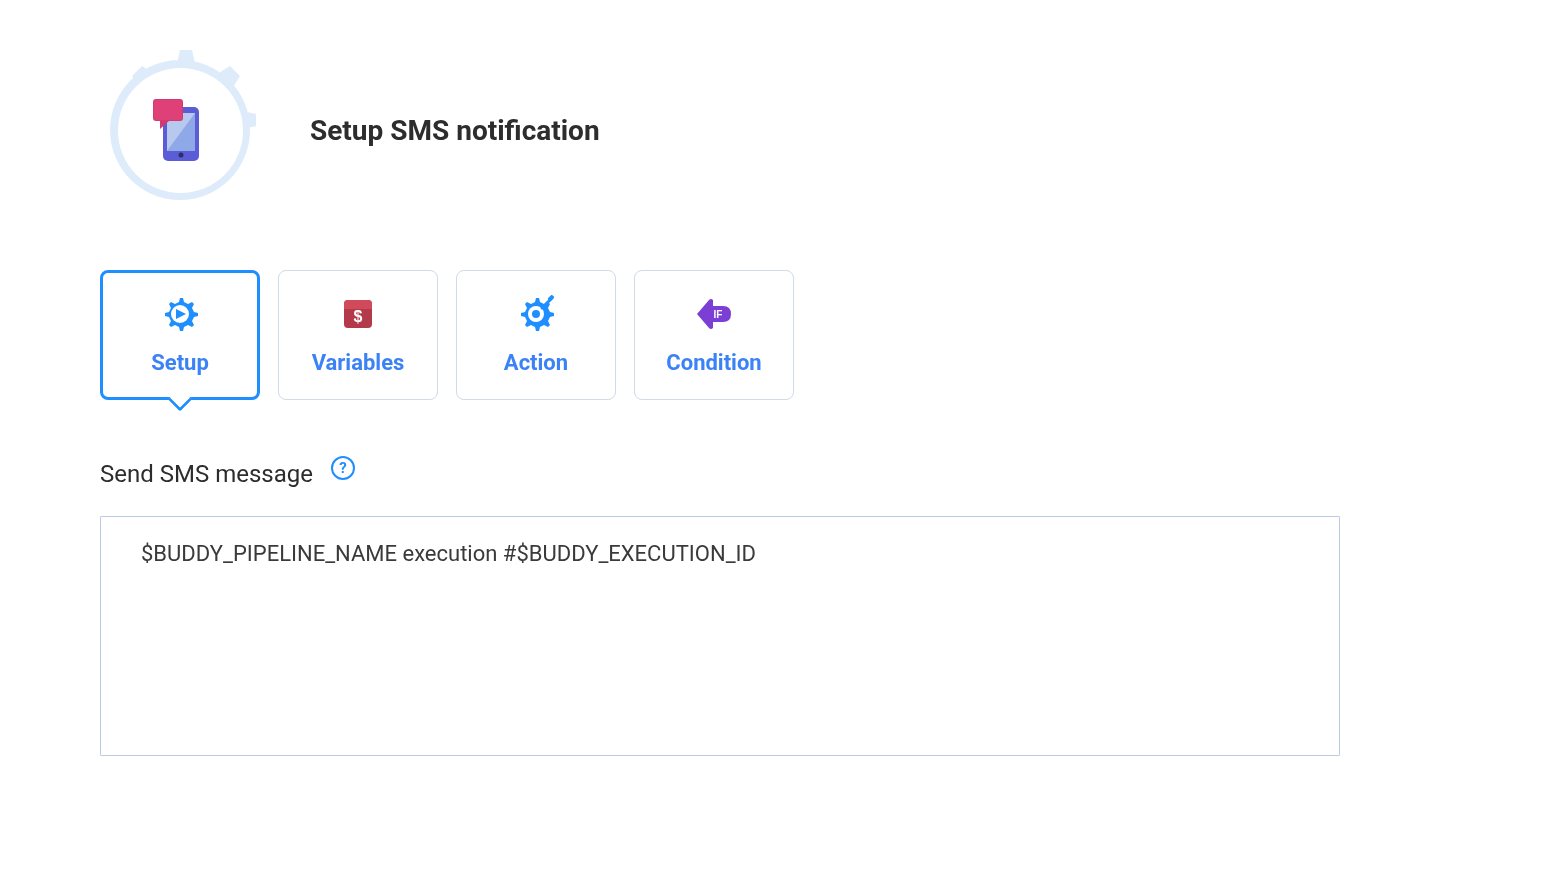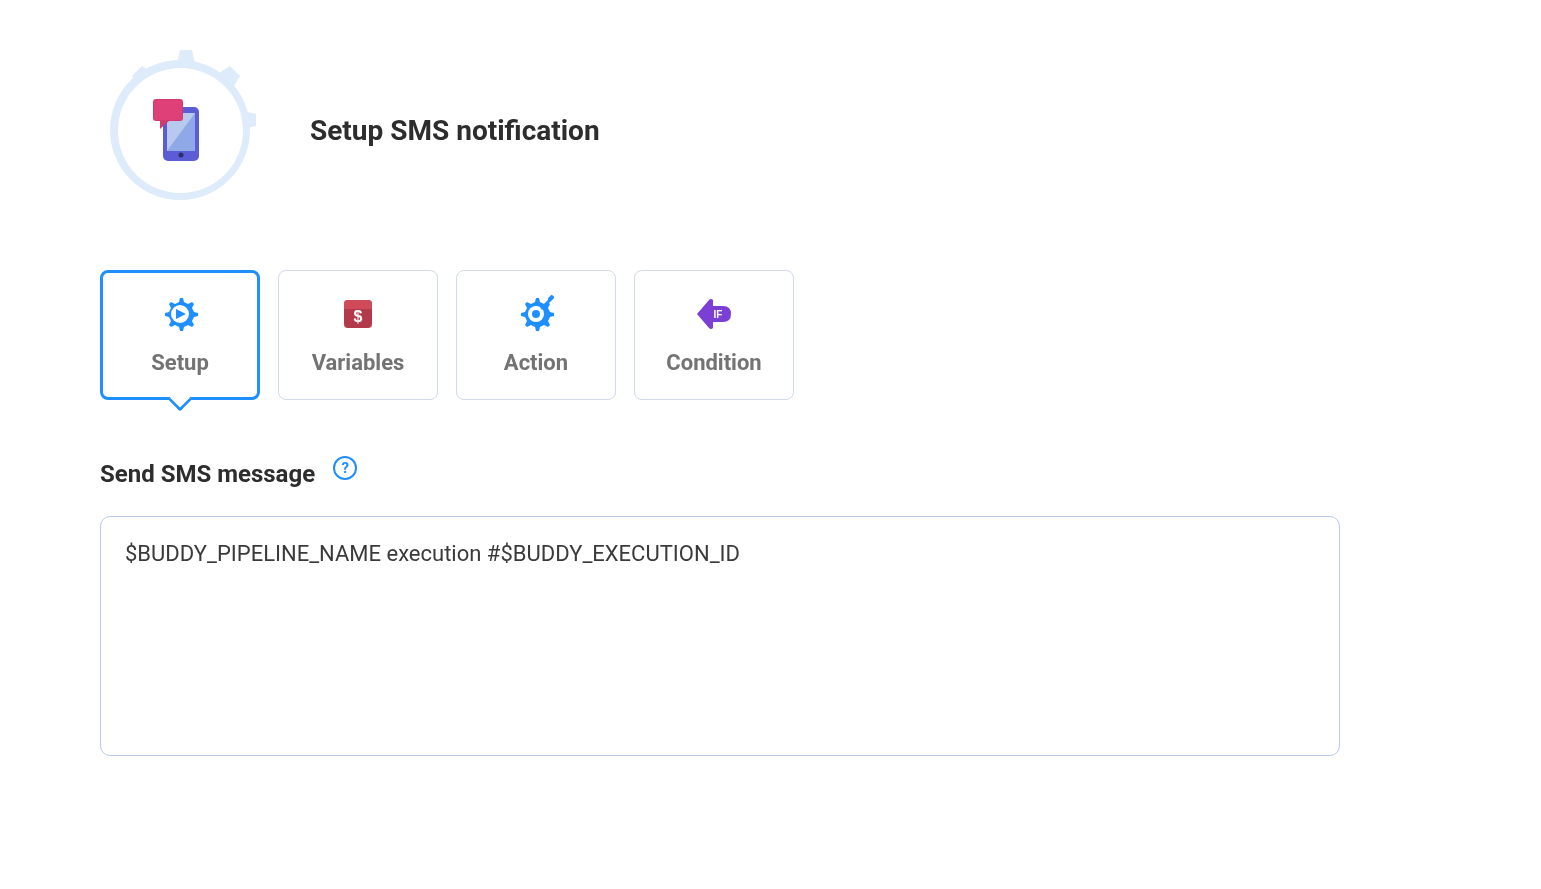"Setup" .tab-label { color: #737373 -> #3b82f6 }
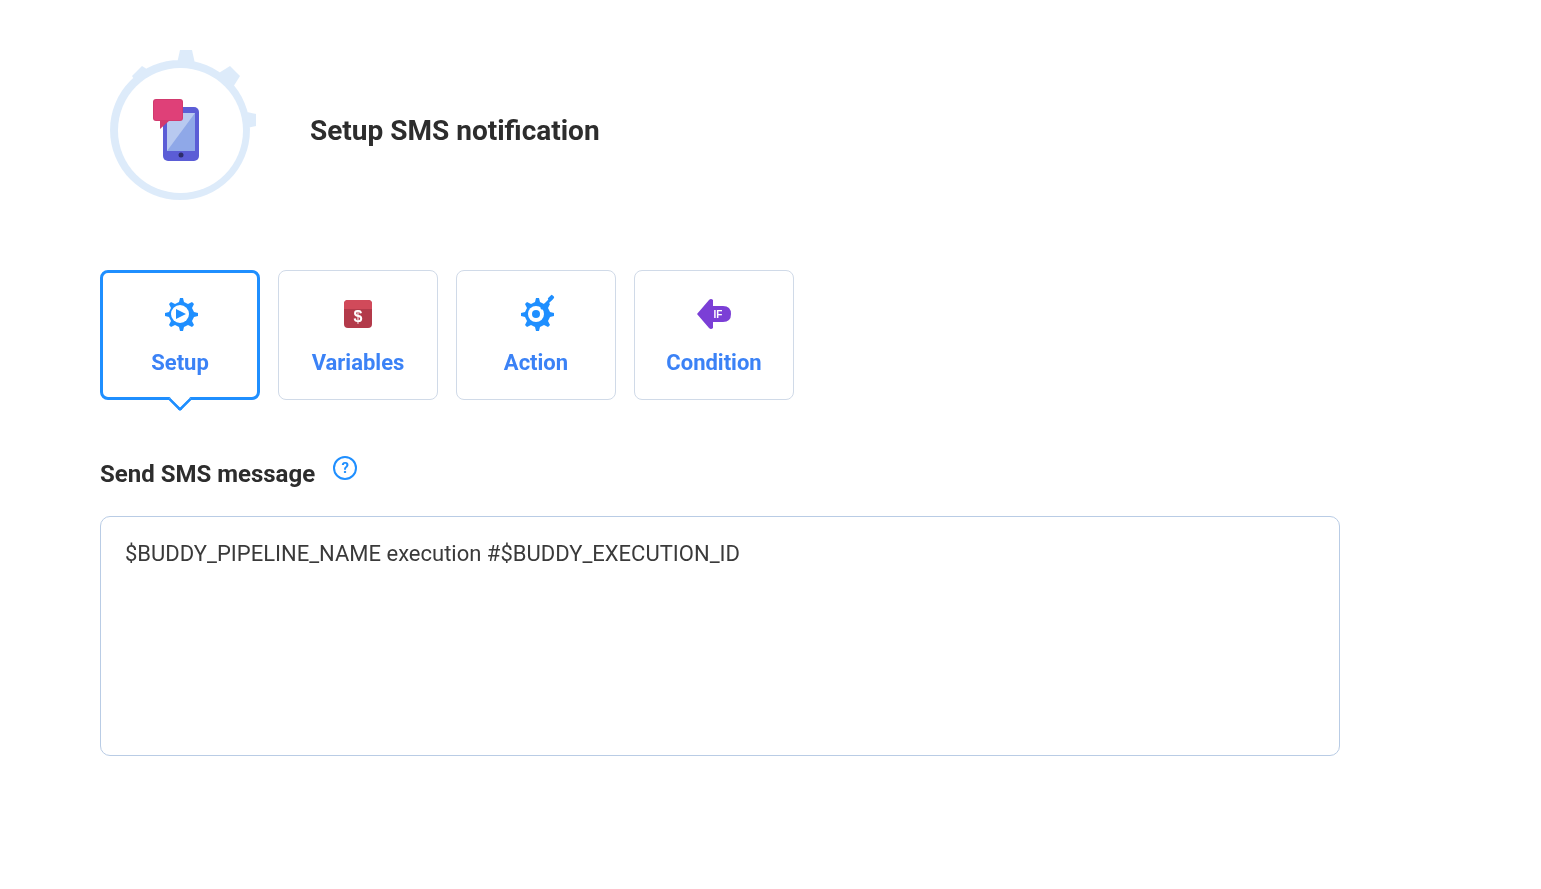"Send SMS message" .section-label { font-weight: 700 -> 400 }
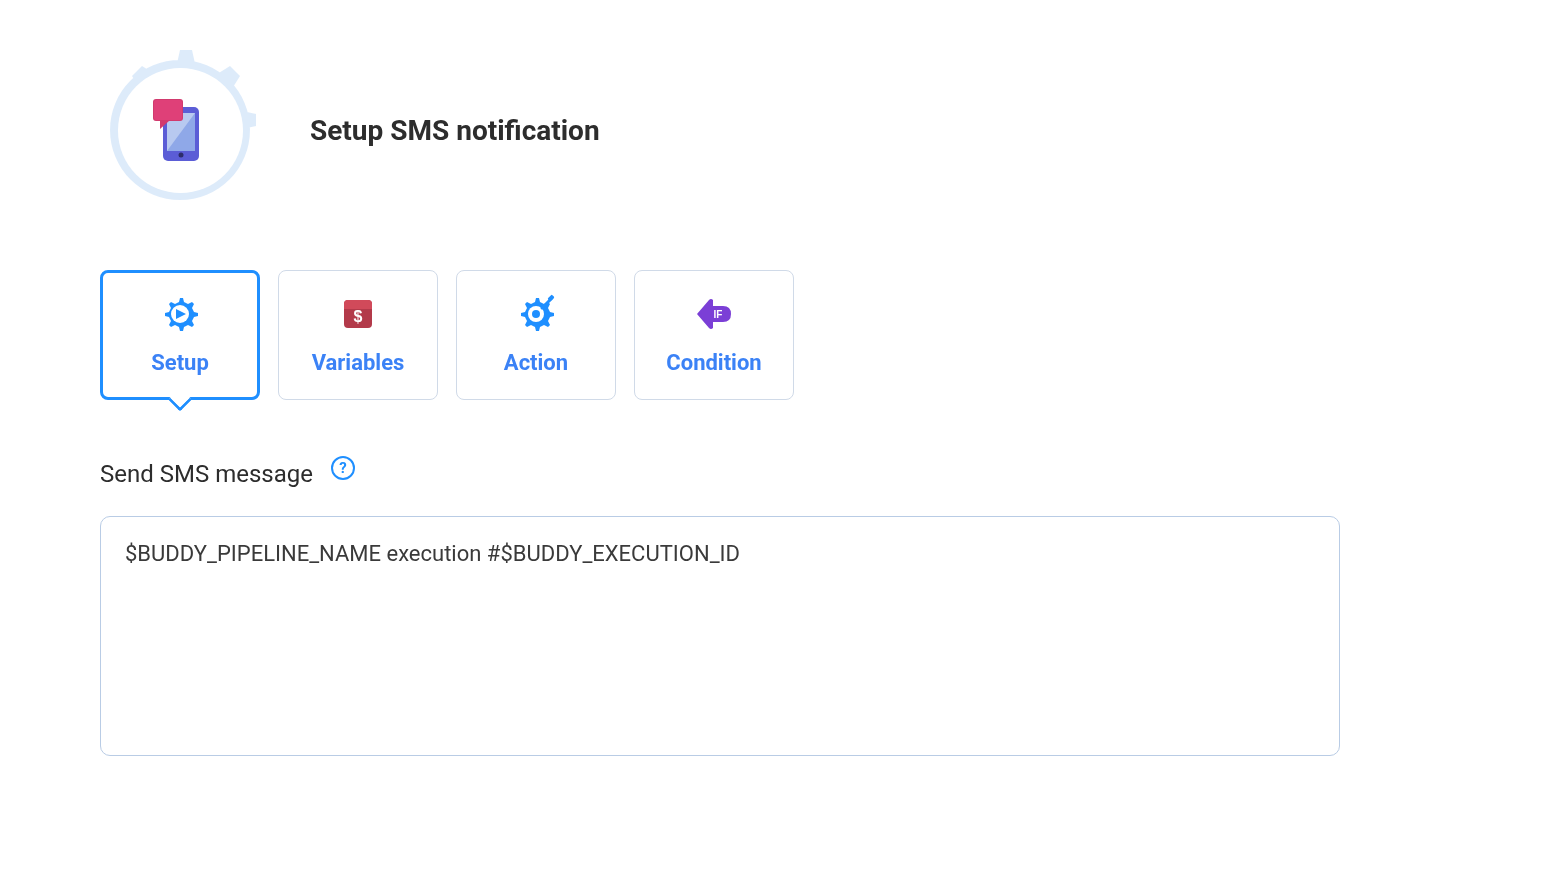"$BUDDY_PIPELINE_NAME execution" .message-textarea { border-radius: 10px -> 1px; padding: 24px 24px -> 24px 40px }
